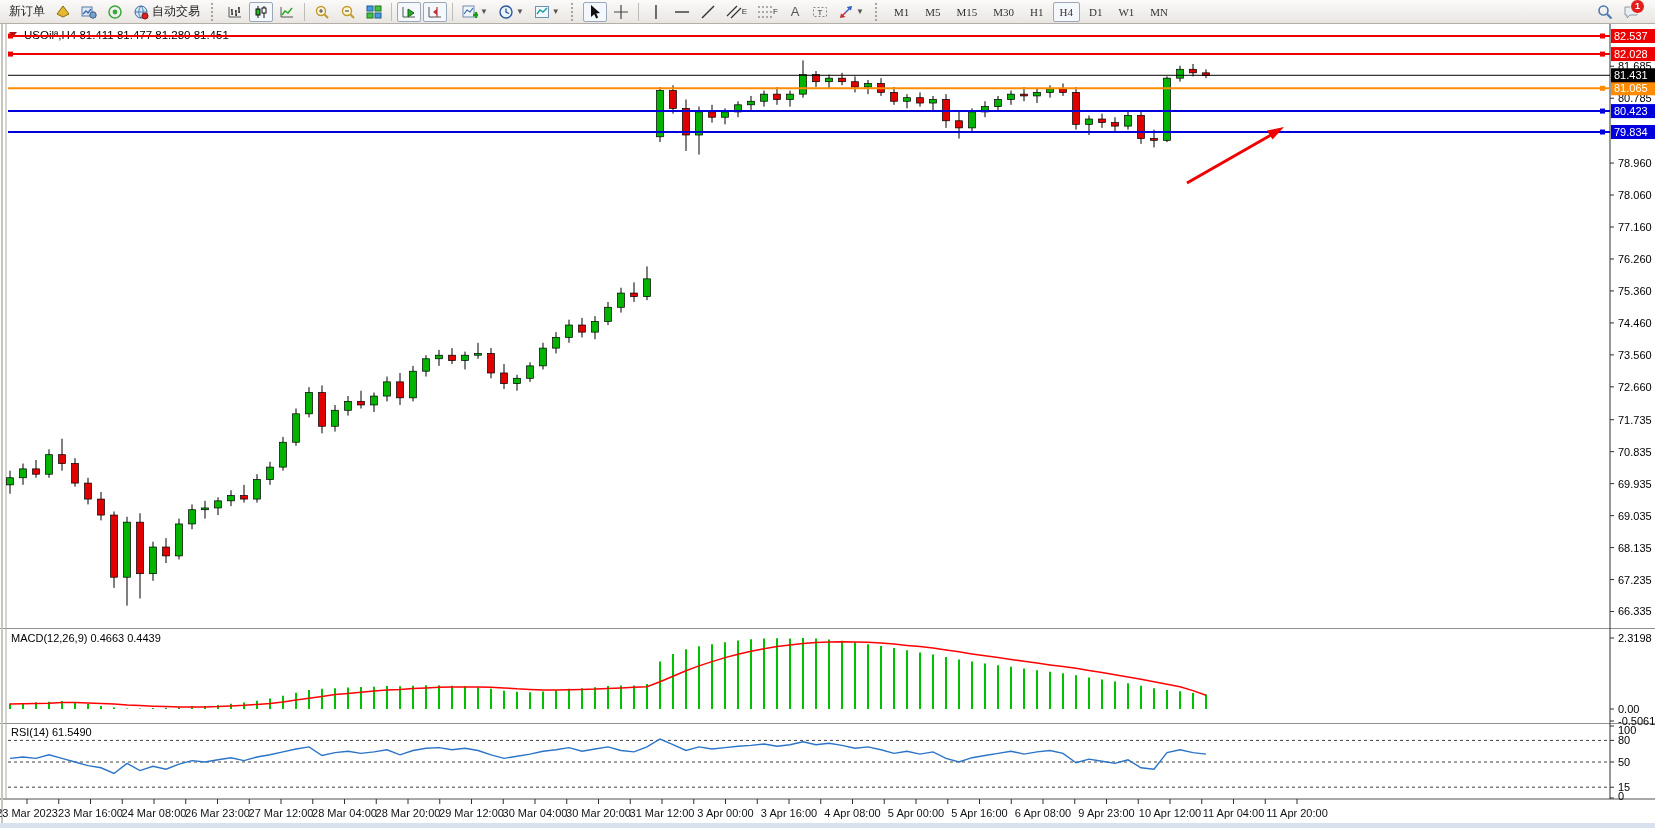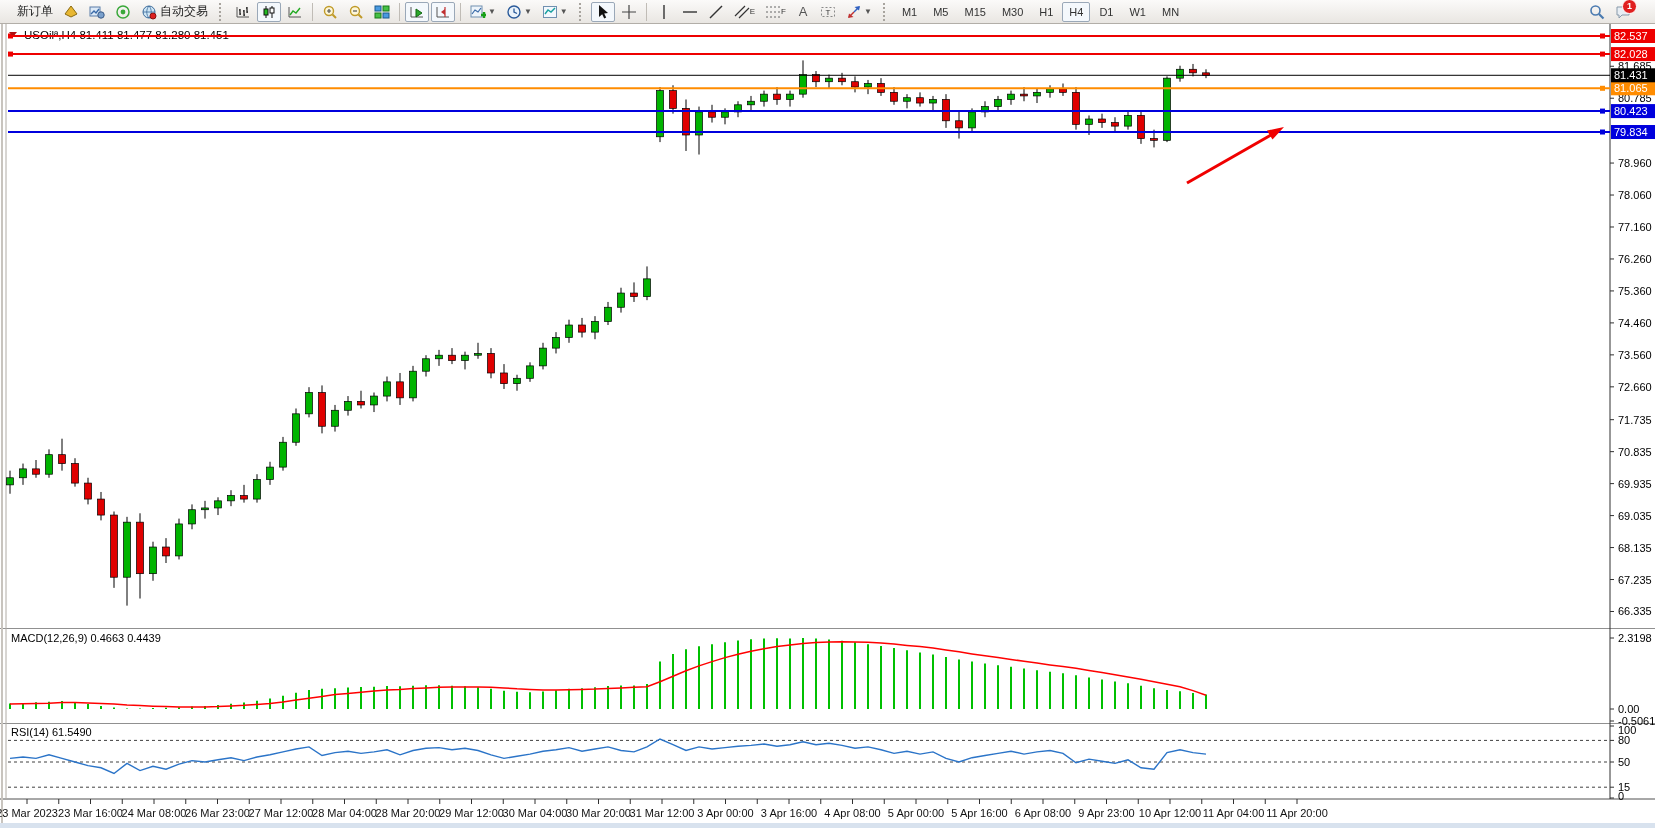"新订单" #toolbar { padding: 0 12px -> 0 4px }
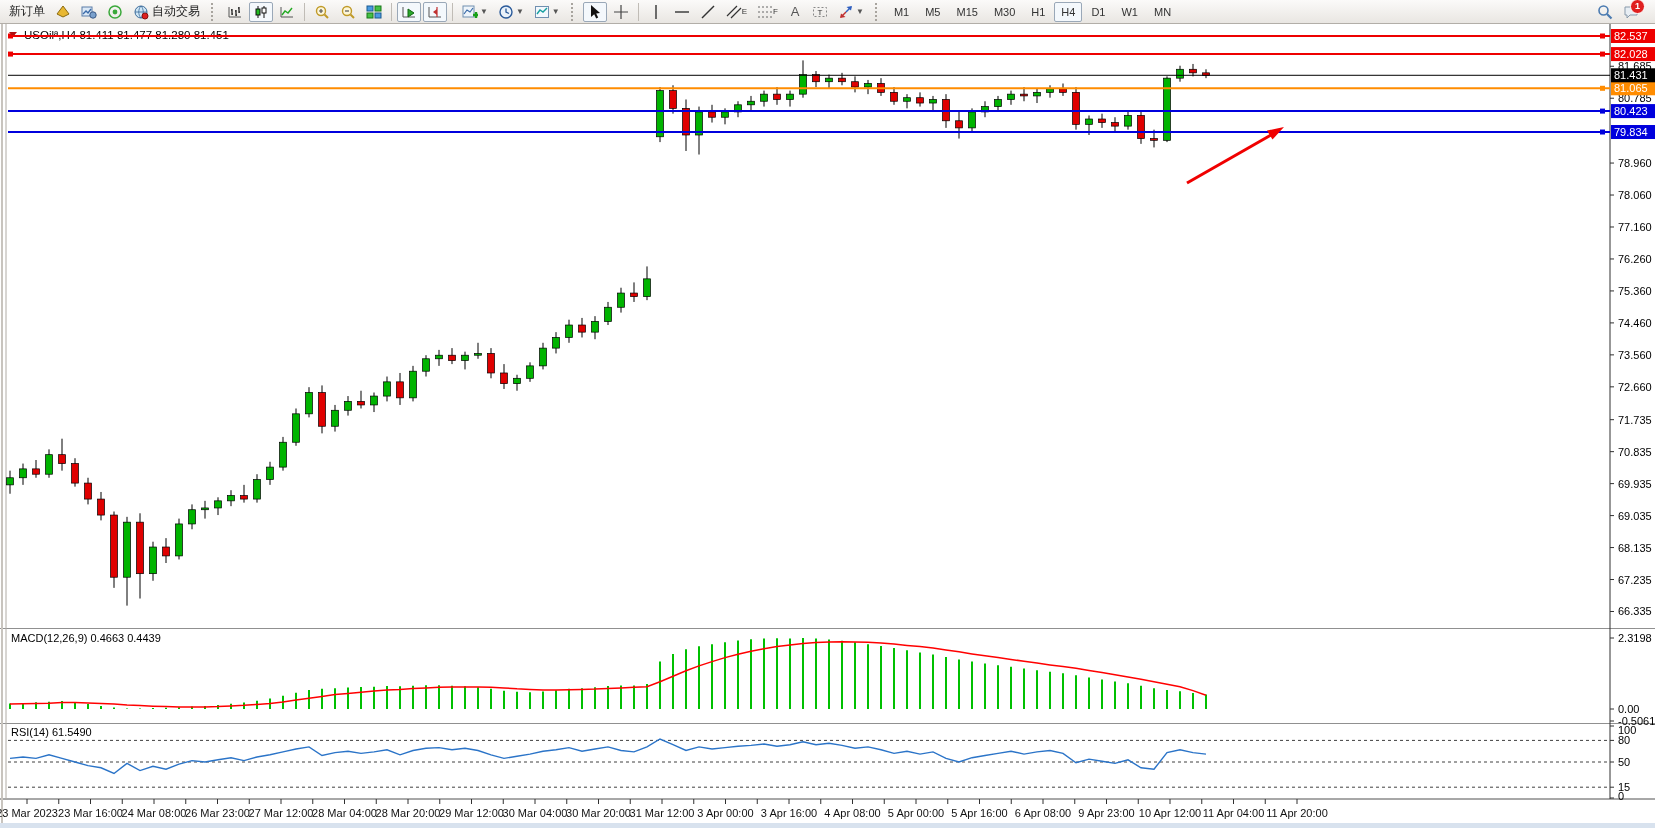"M1" .tbtn.tf { font-family: none -> Liberation Serif, serif }
